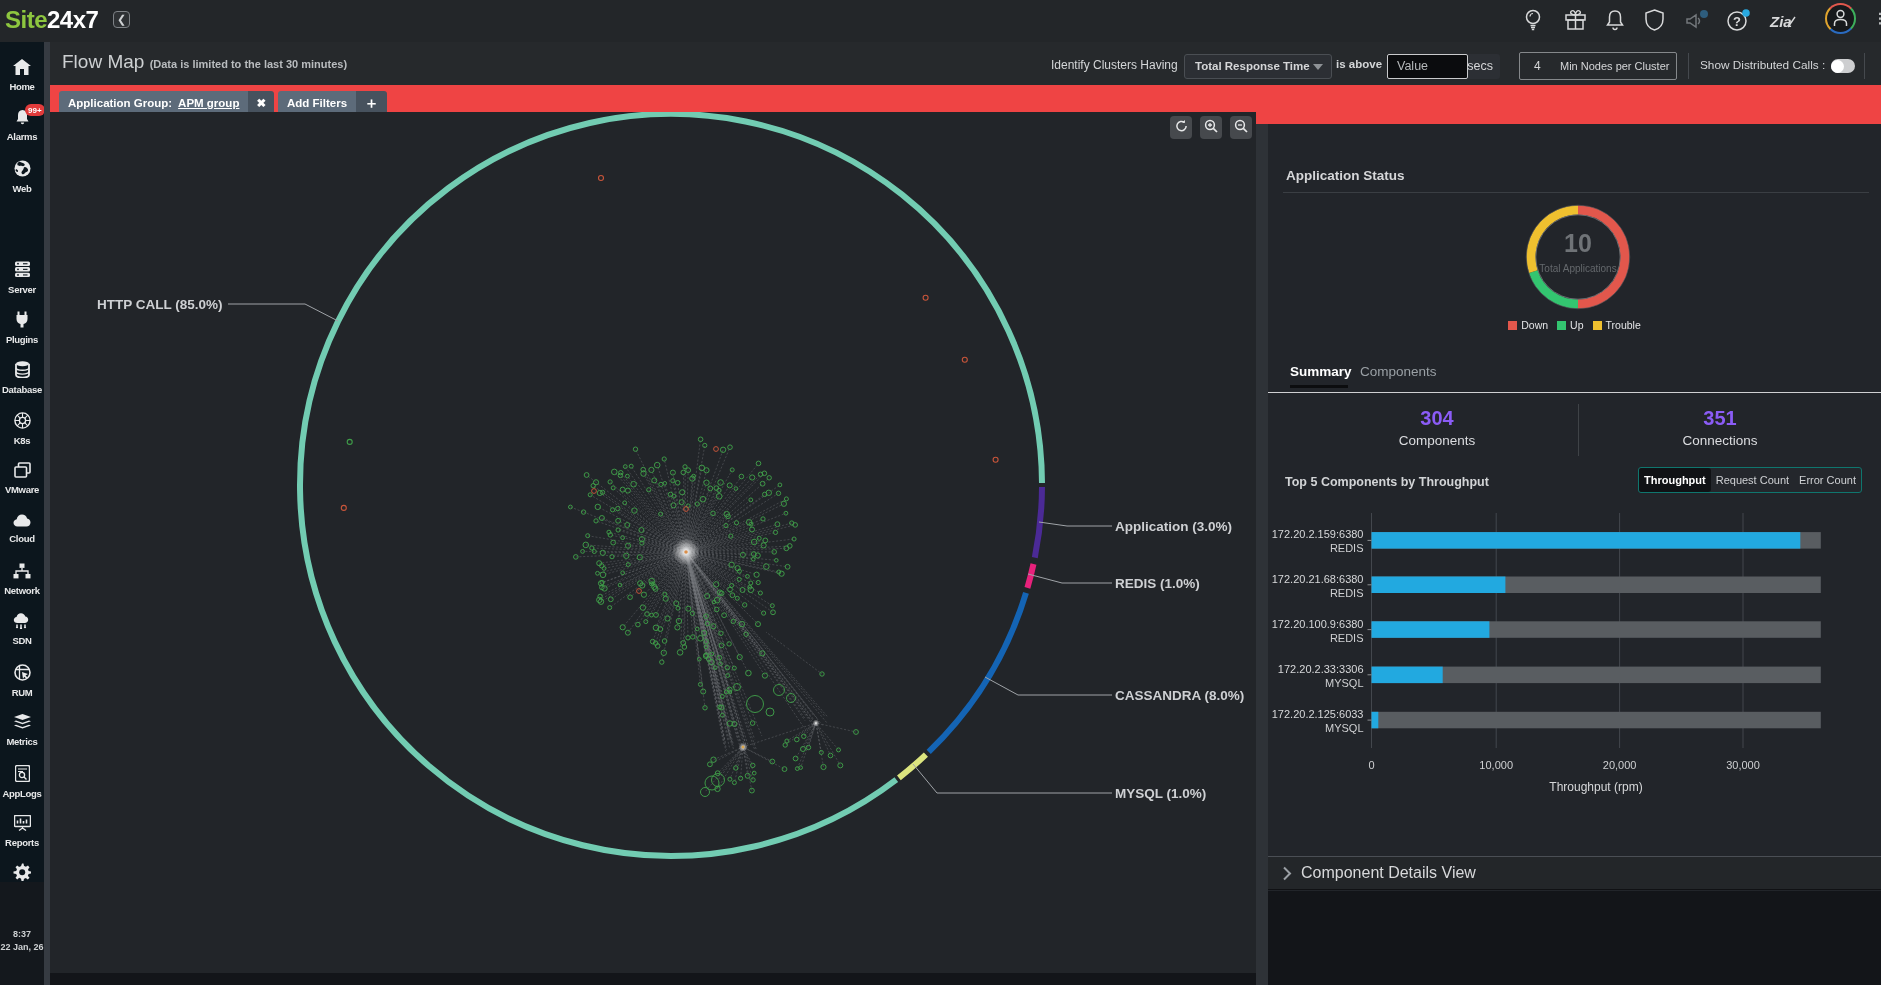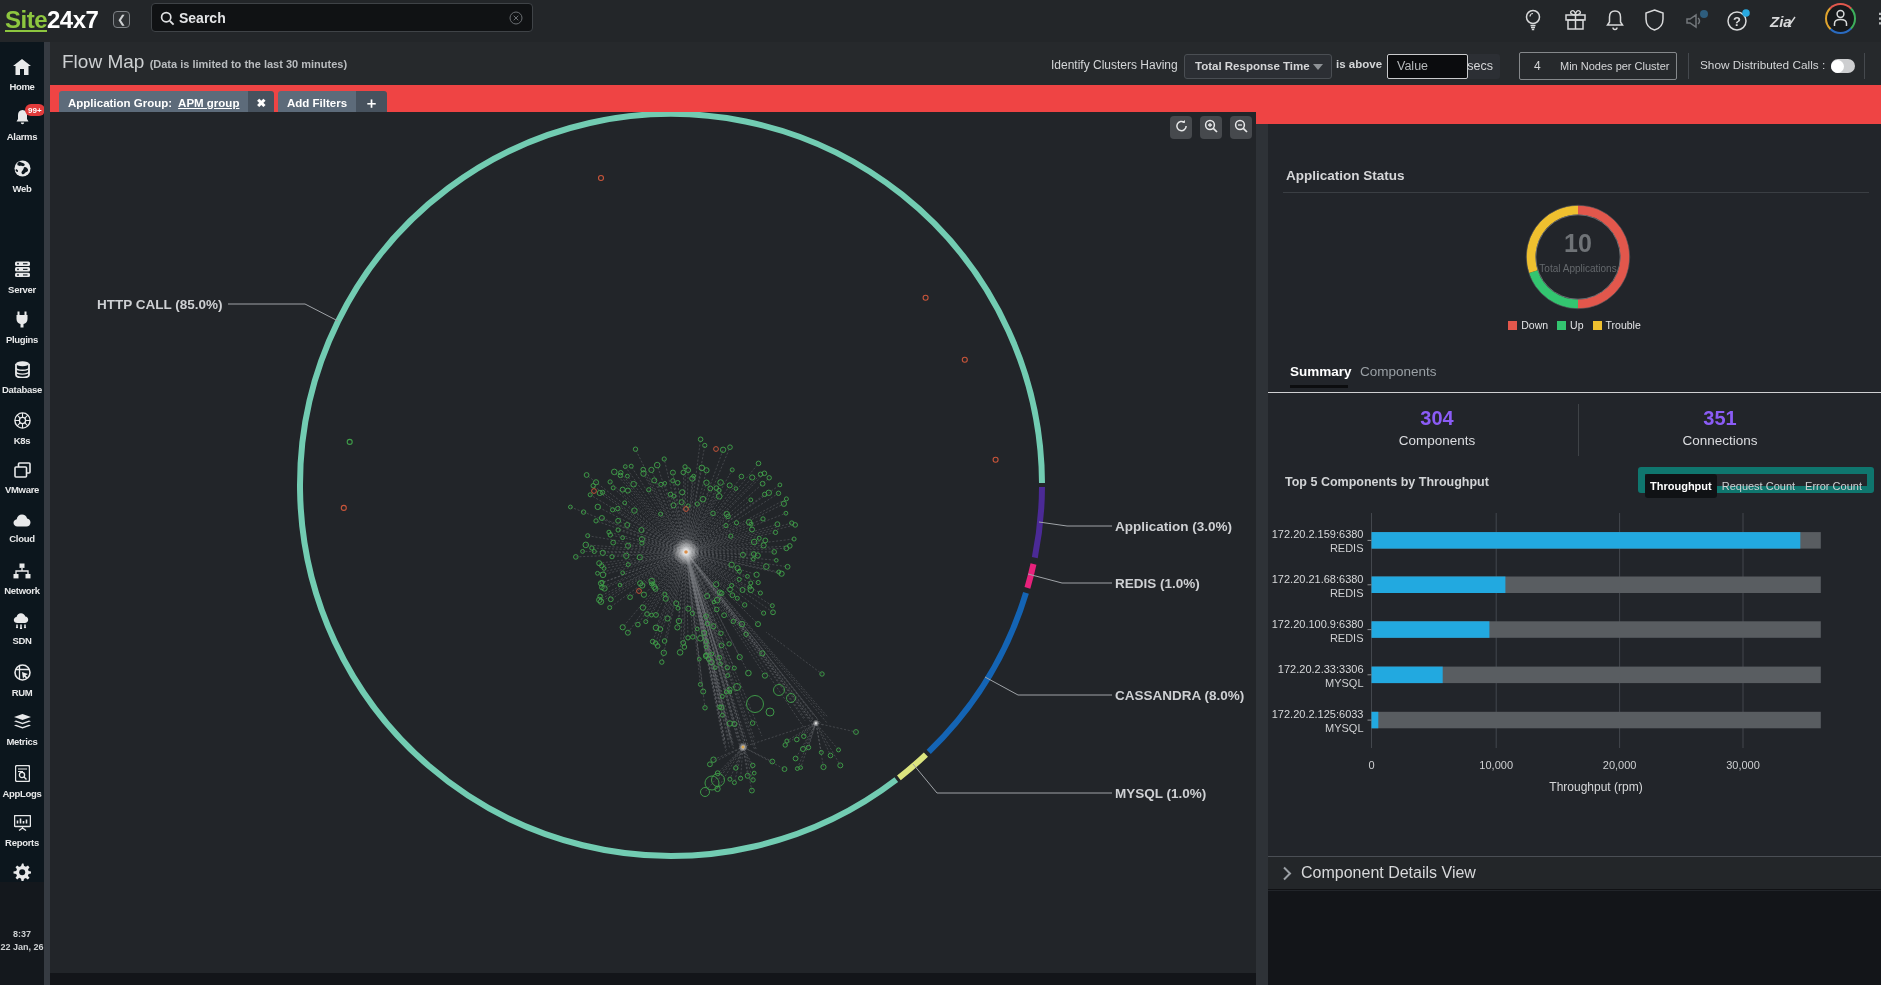"Site" #logo .grn { text-decoration: underline -> none }
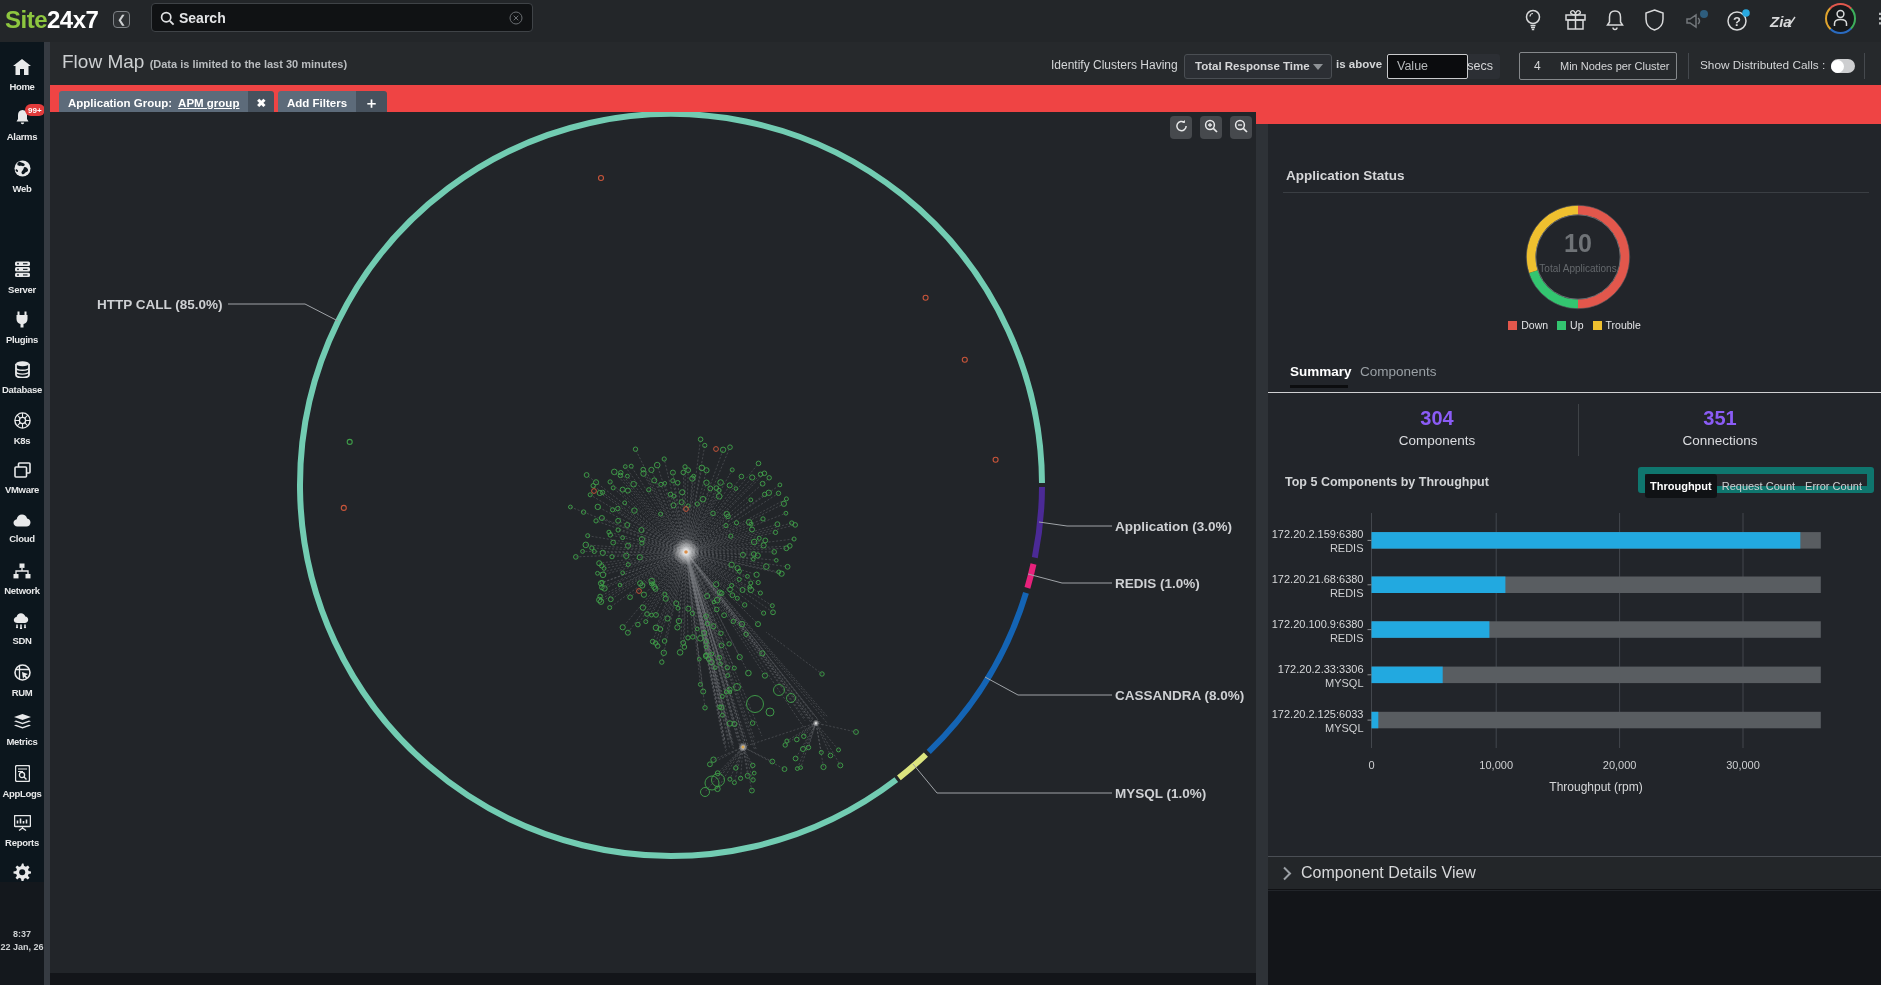"Search" div { html: <div> <svg> <circle></circle> <line></line> </svg> <span>Search</span> <svg> <circle></circle> <path></path> </svg> </div> -> none }
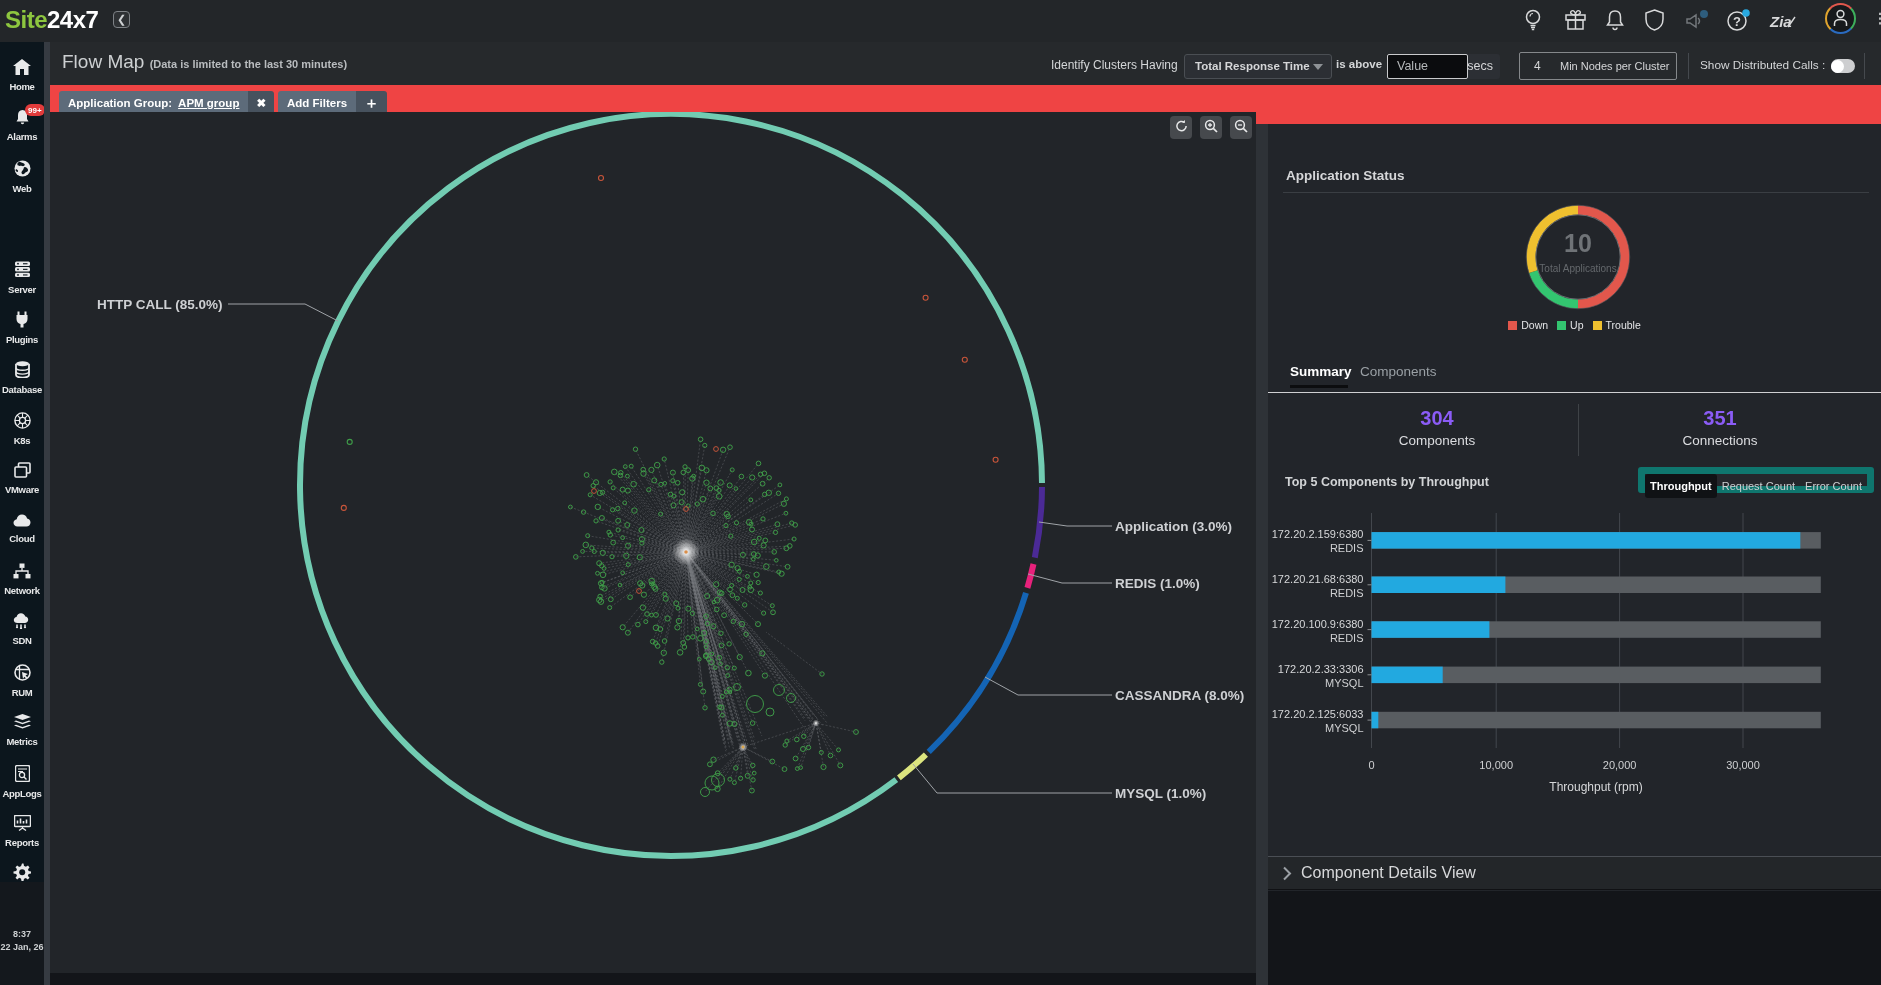"Throughput Request Count Error Count" #togglegrp { border: 7px solid #0f766e -> 1px solid #0f766e }
